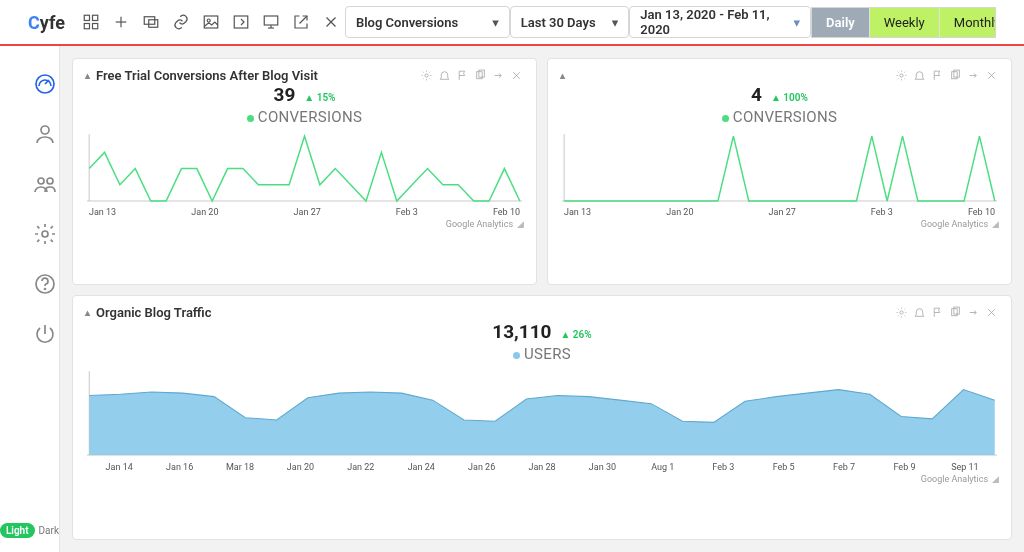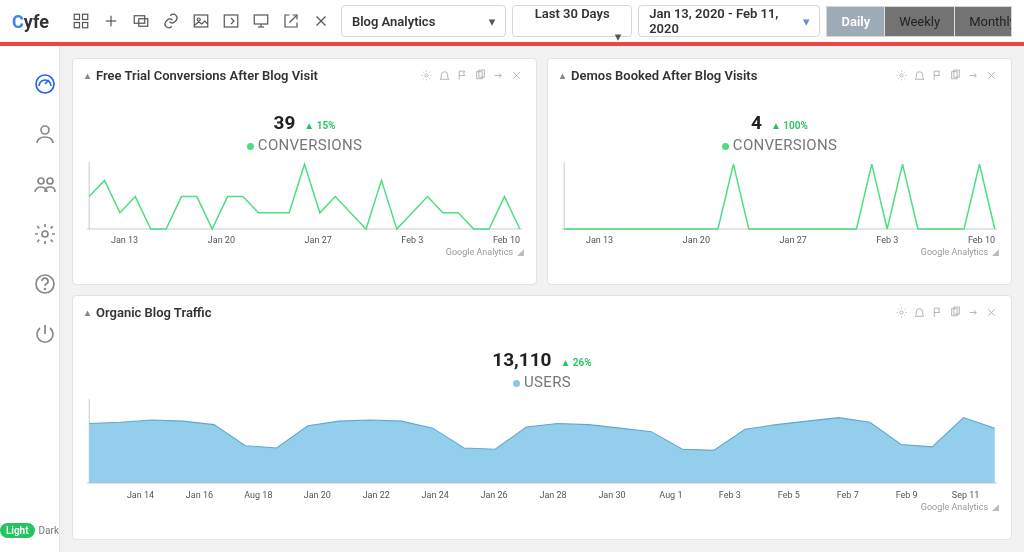"Cyfe" .topbar { border-bottom: 4px solid #ef4444 -> 2px solid #ef4444; gap: 6px -> none; padding: 0 12px -> 0 28px }
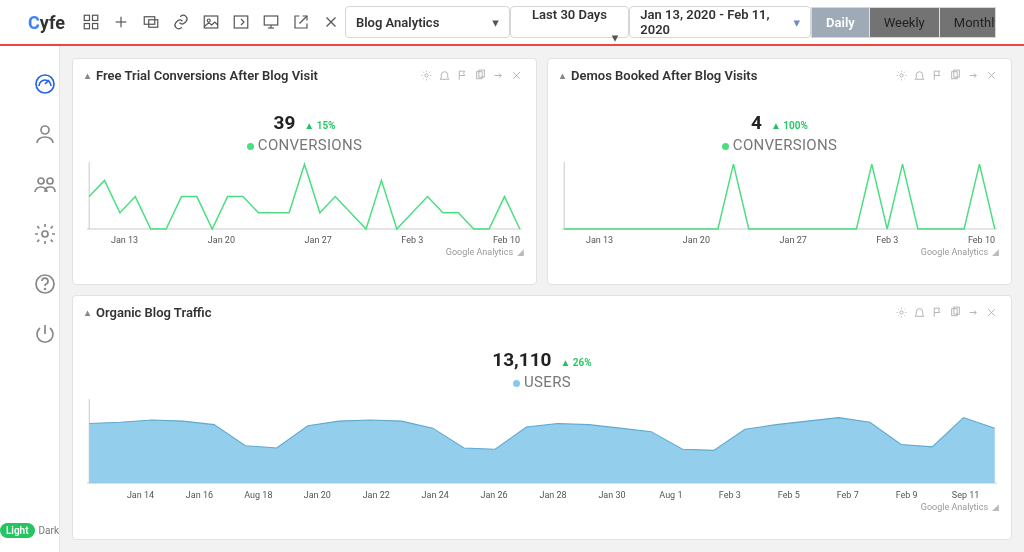"Blog Analytics" b { text: Analytics -> Conversions }
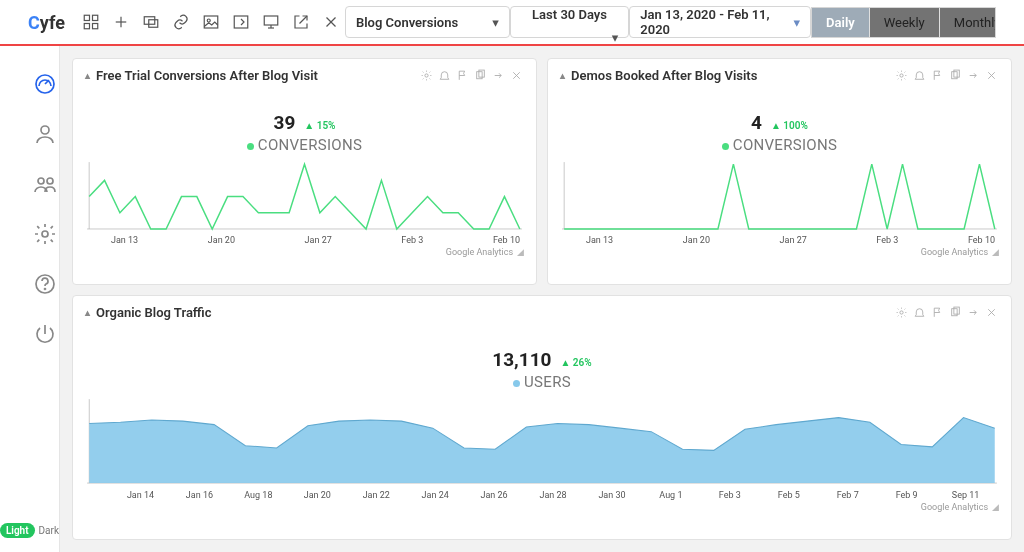"Last 30 Days" .dd.med { flex-direction: column -> none }
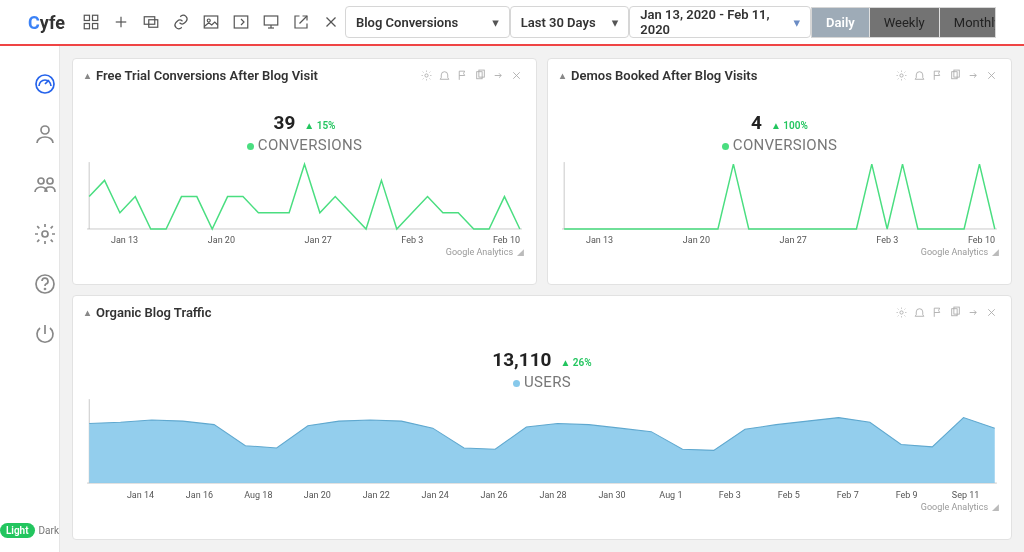"Weekly" .seg > div { background: #737373 -> #bef264 }
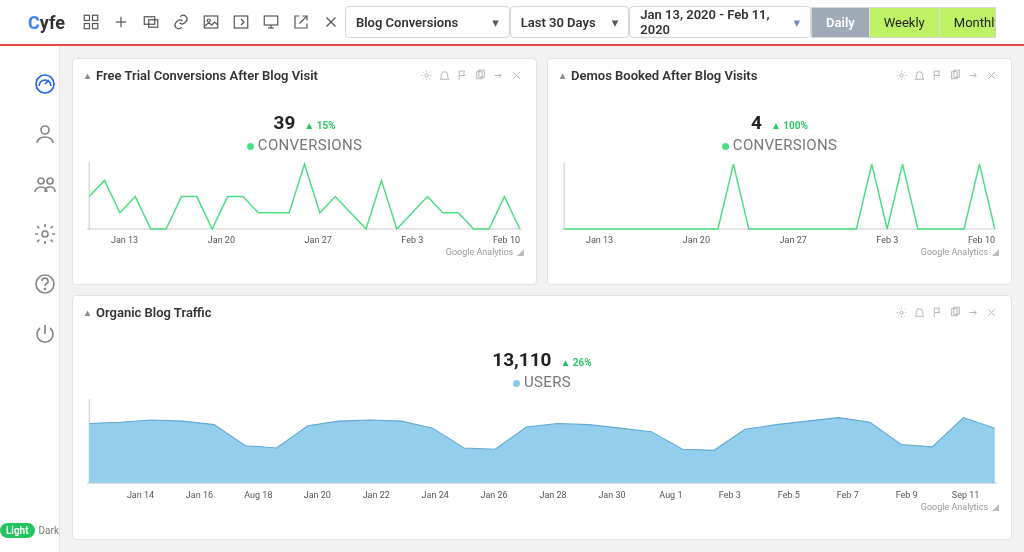"Demos Booked After Blog Visits" span { html: <span>Demos Booked After Blog Visits</span> -> none }
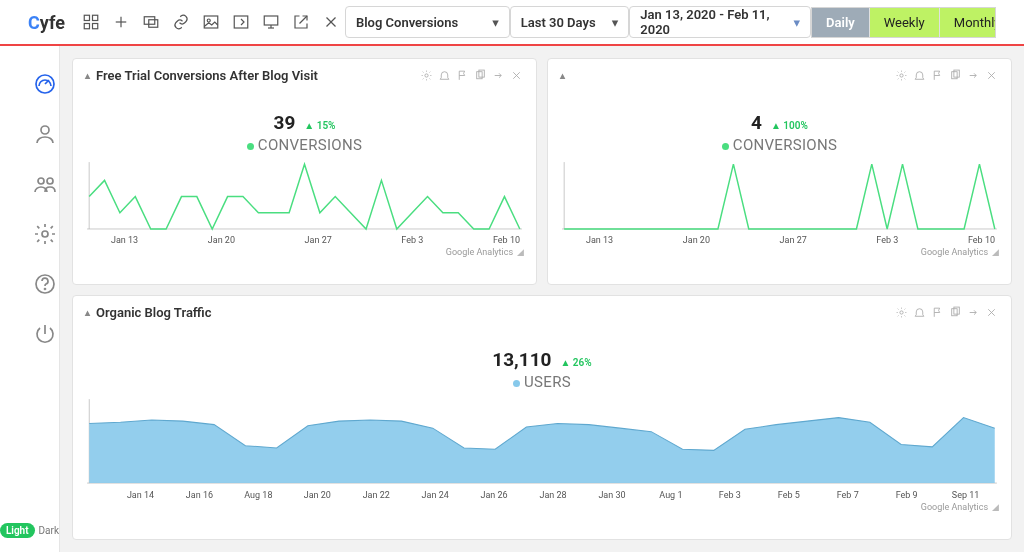"39 ▲ 15%" .bignum-row { margin-top: 28px -> 0 }
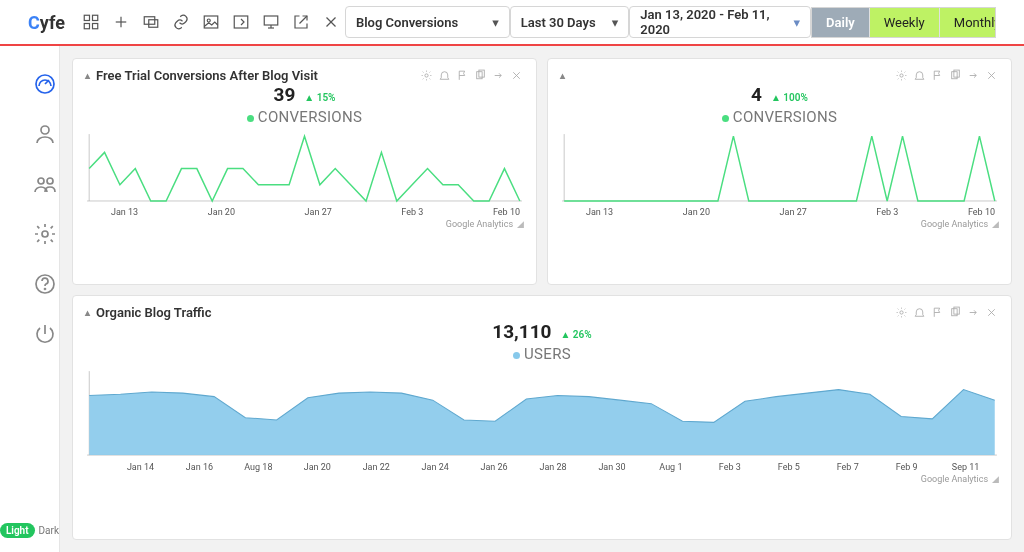"Jan 13" .xlabels { margin-left: 22px -> none }
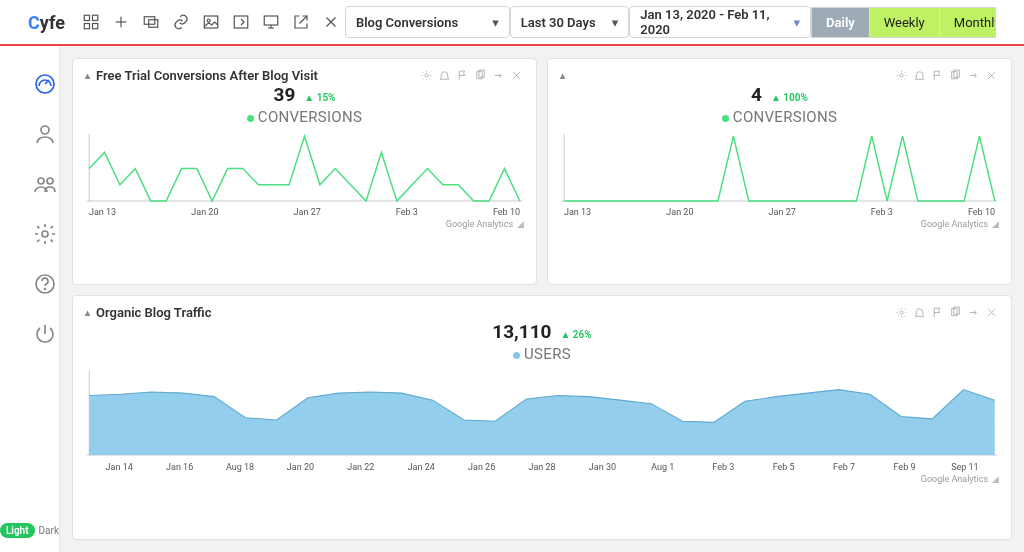"Aug 18" span { text: Aug -> Mar }
